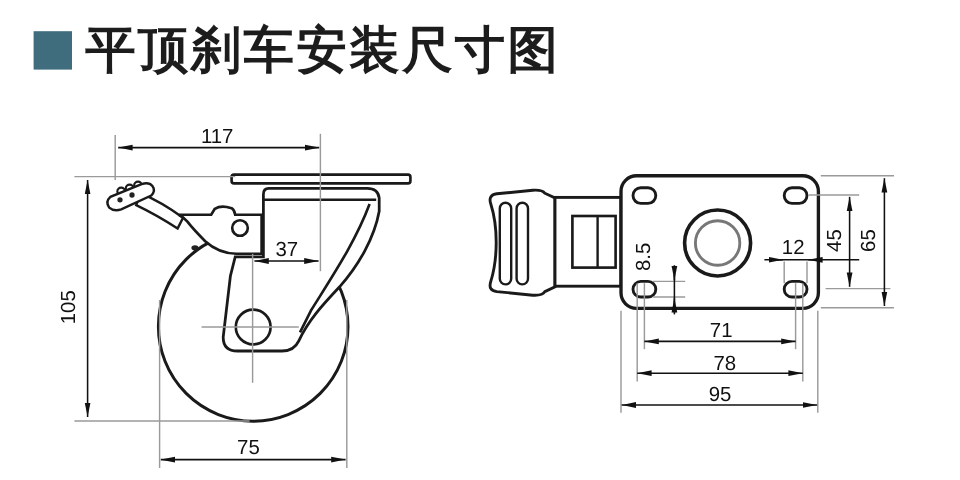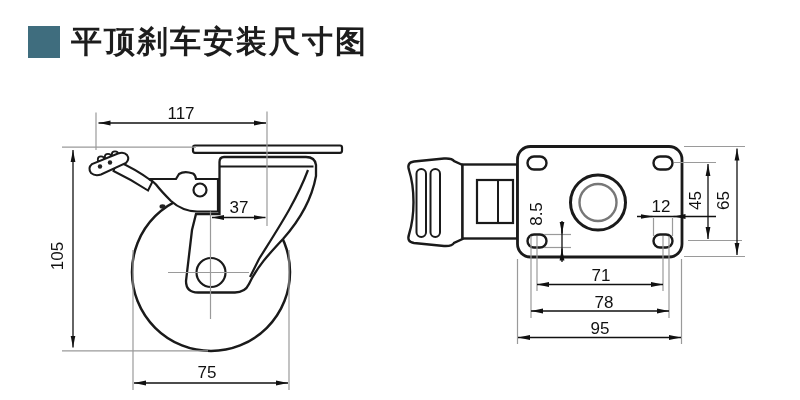"平顶刹车安装尺寸图" .title-text { font-size: 31px -> 42px }
